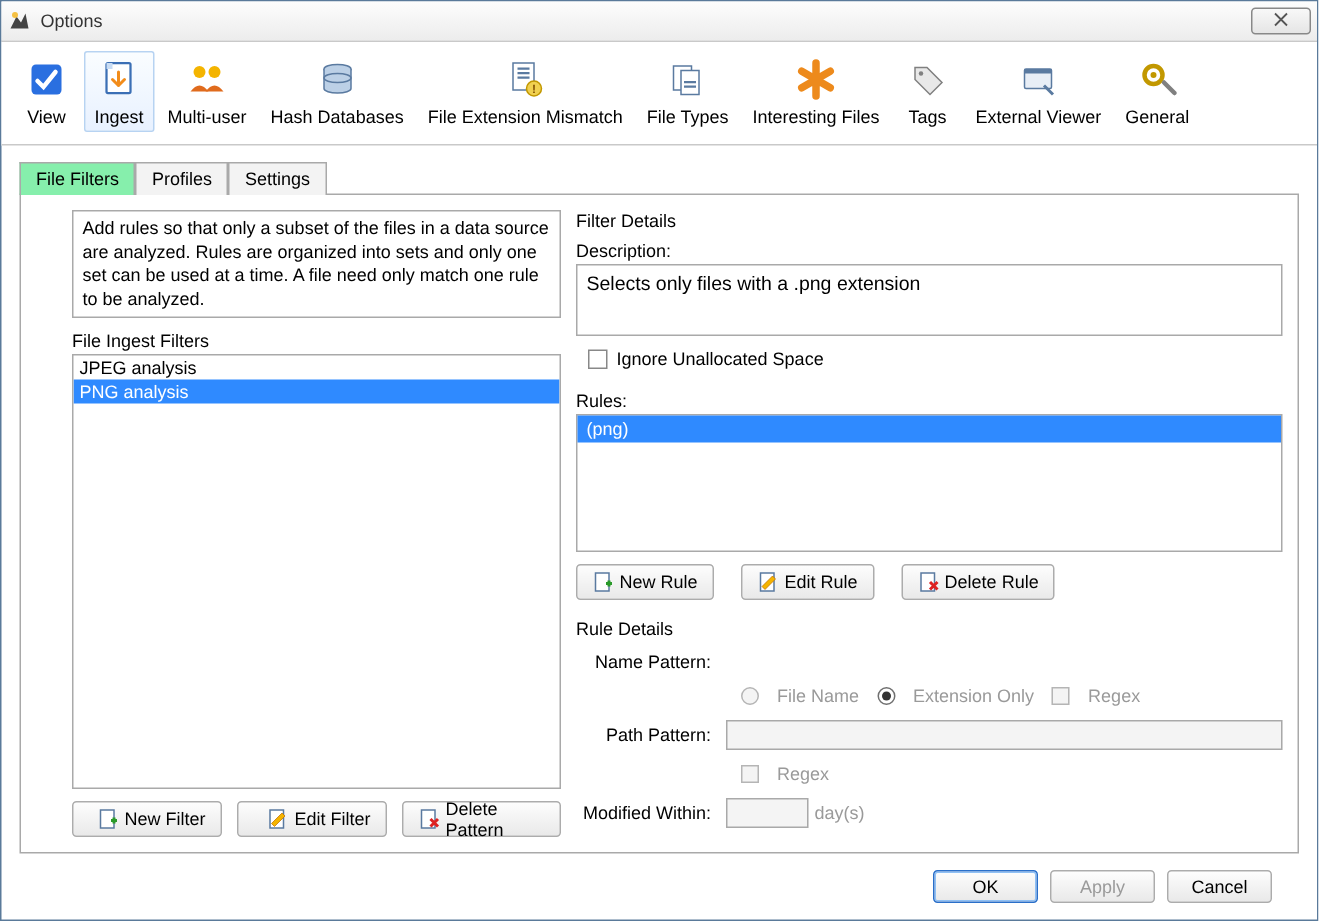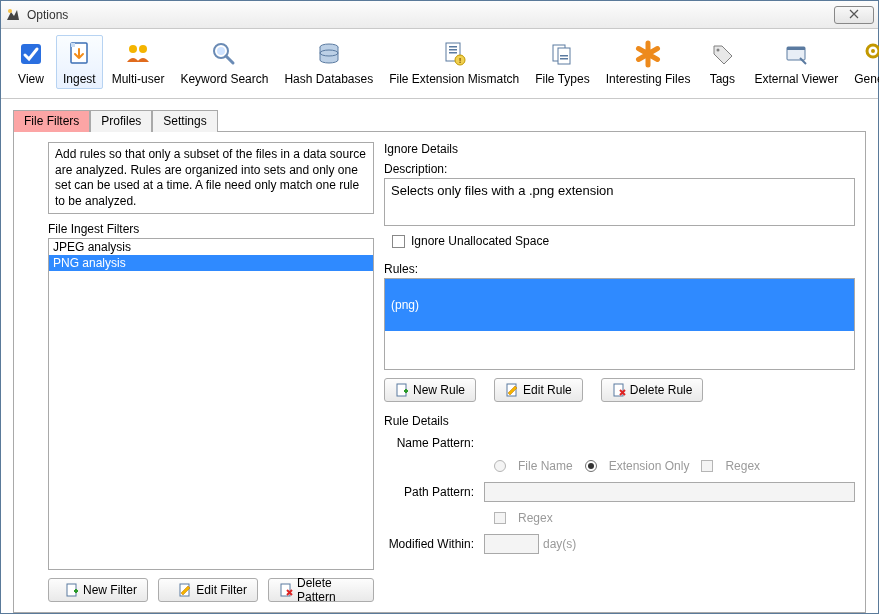"Keyword Search" div.tbitem { html: <div> <span> <svg> <circle></circle> <circle></circle> <path></path> </svg> </span> <span>Keyword Search</span> </div> -> none }
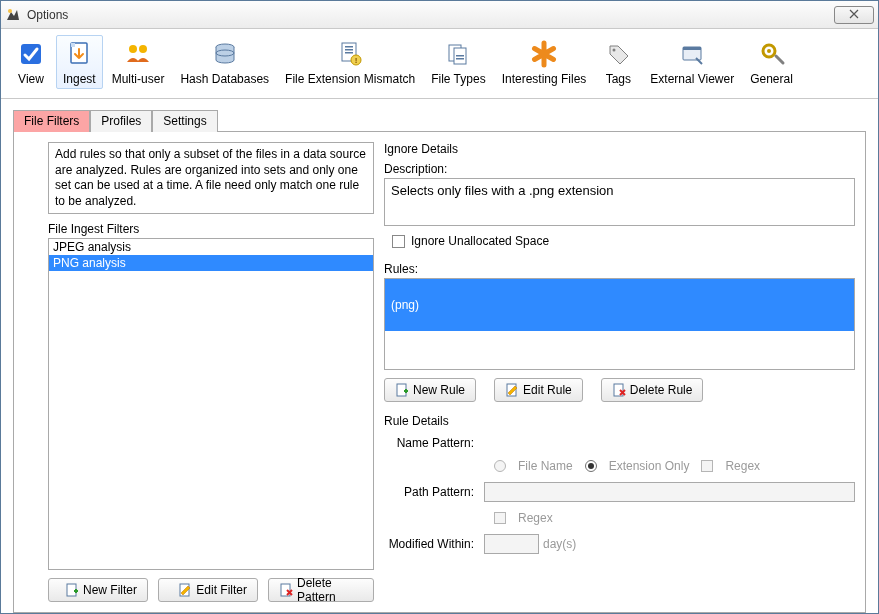"File Filters" .tab.active { background: #fca5a5 -> #86efac }
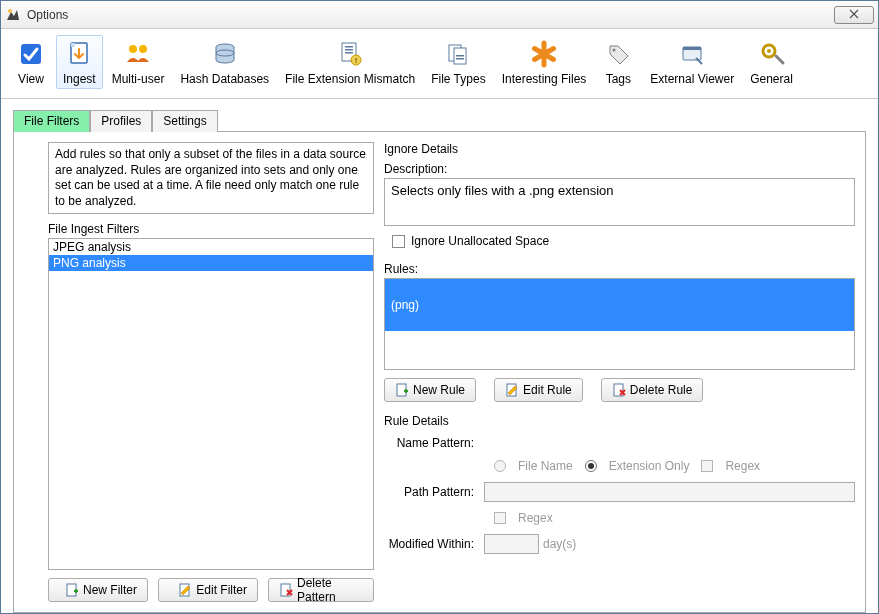"Ignore Details" div.seclabel { text: Ignore -> Filter }
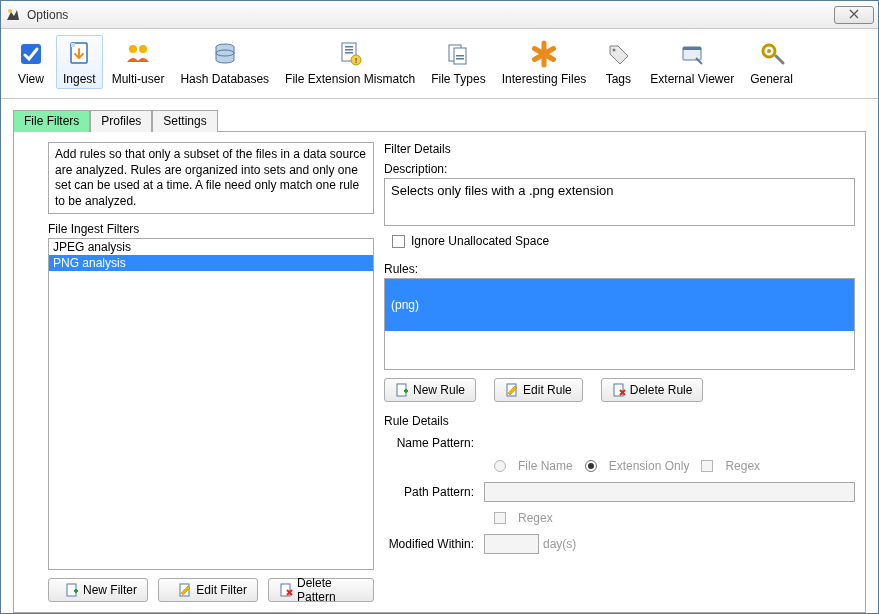"(png)" .ruleslist .row { padding: 19px 6px -> 2px 6px }
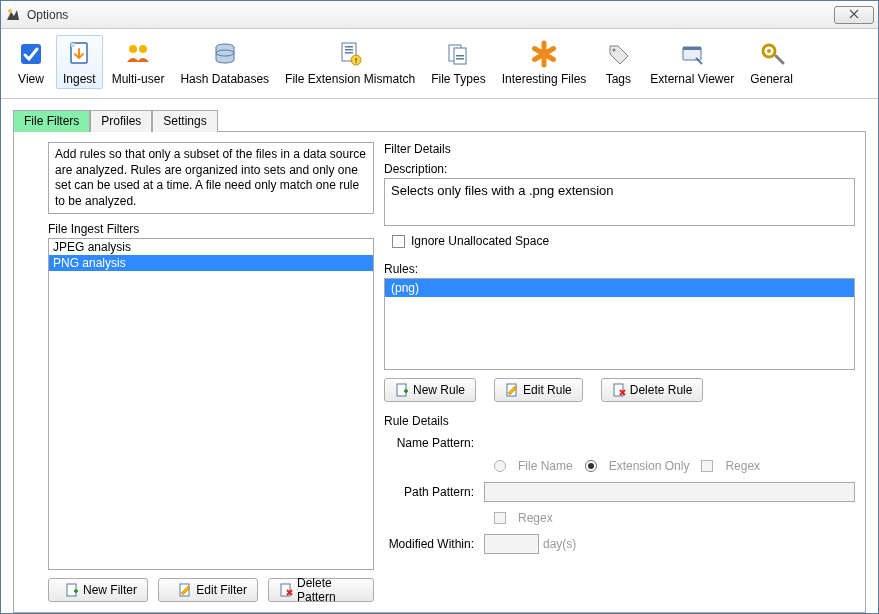"OK" div.footer { html: none -> <div> <div>OK</div> <div>Apply</div> <div>Cancel</div> </div> }
